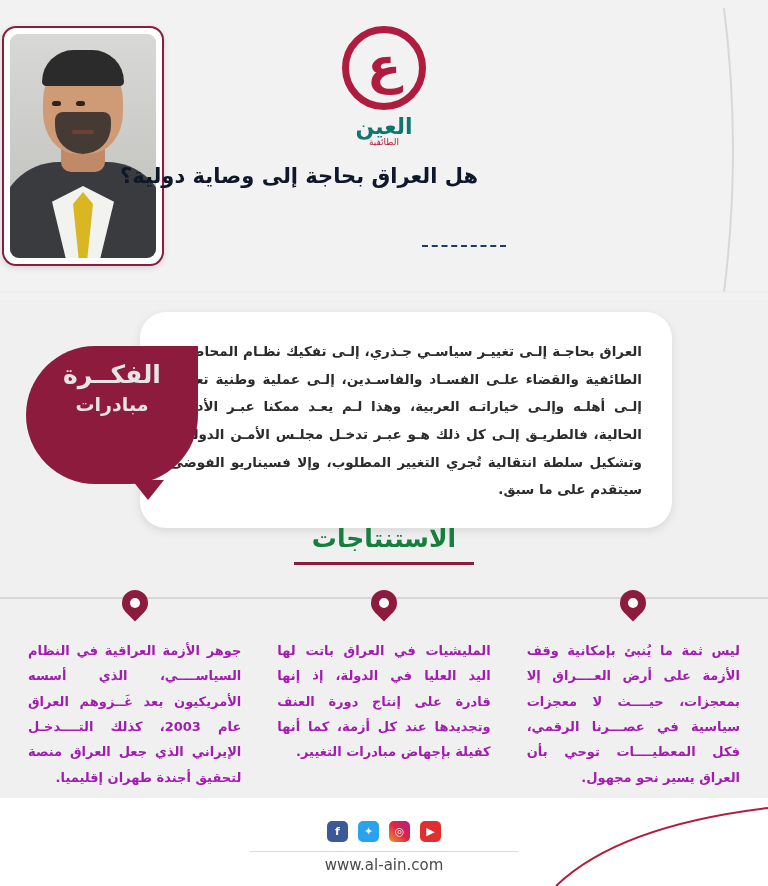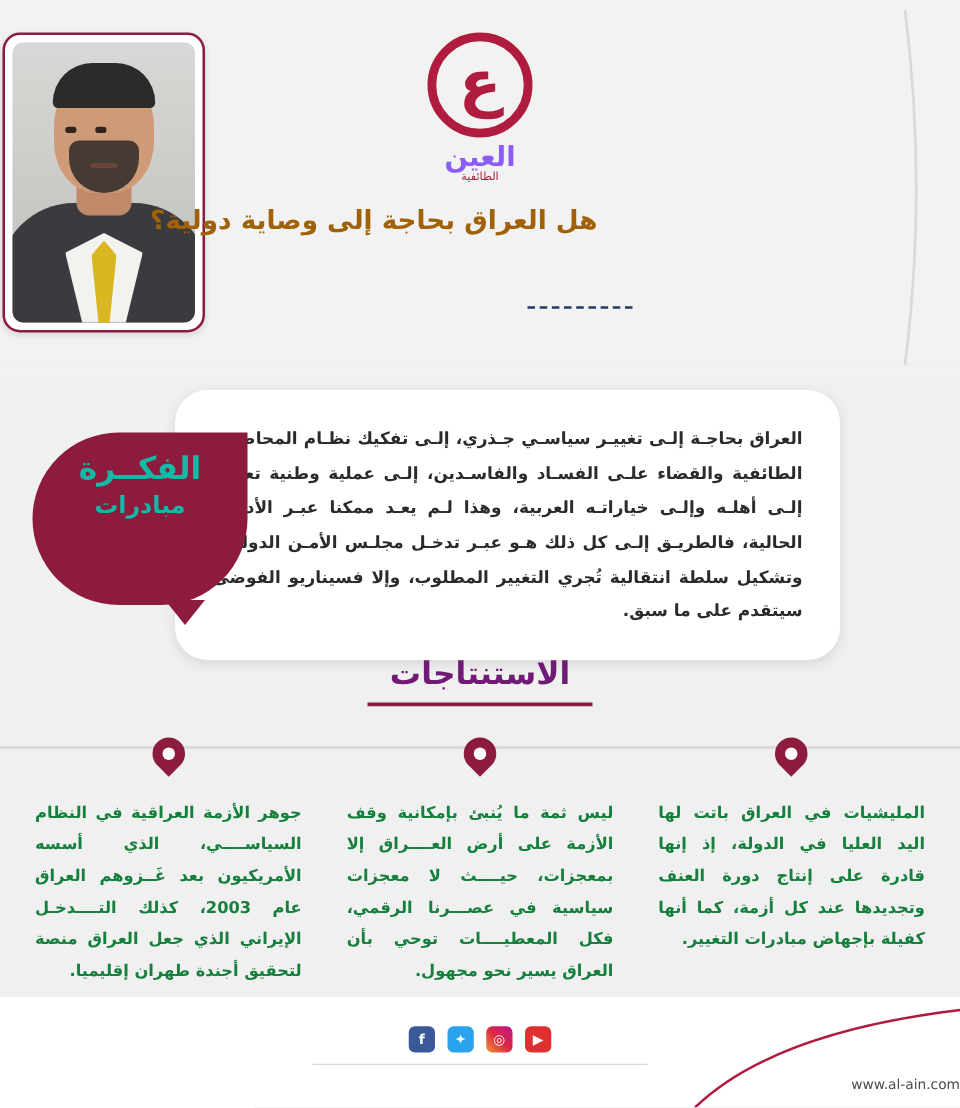"العين" .logo-text { color: #8b5cf6 -> #0f766e }
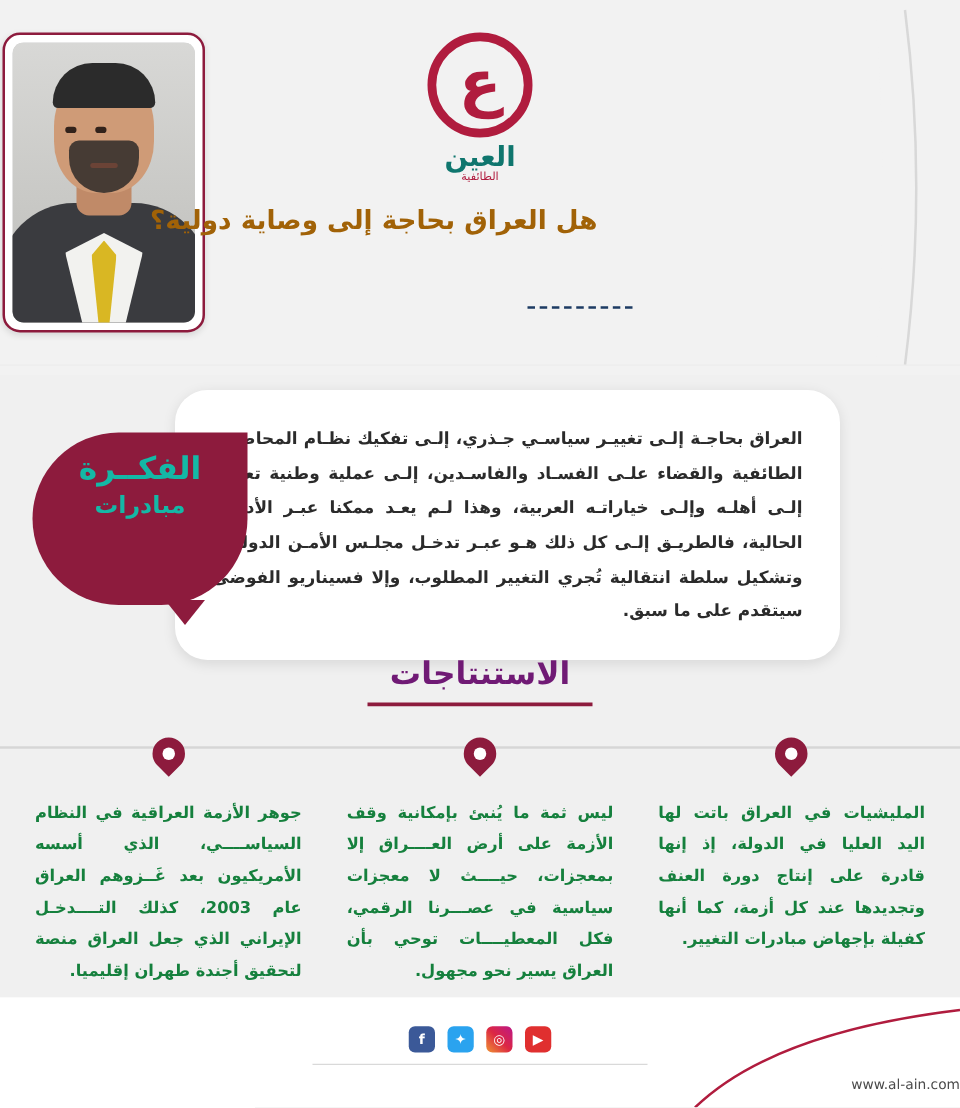"هل العراق بحاجة إلى وصاية" .headline { color: #a16207 -> #0f172a }
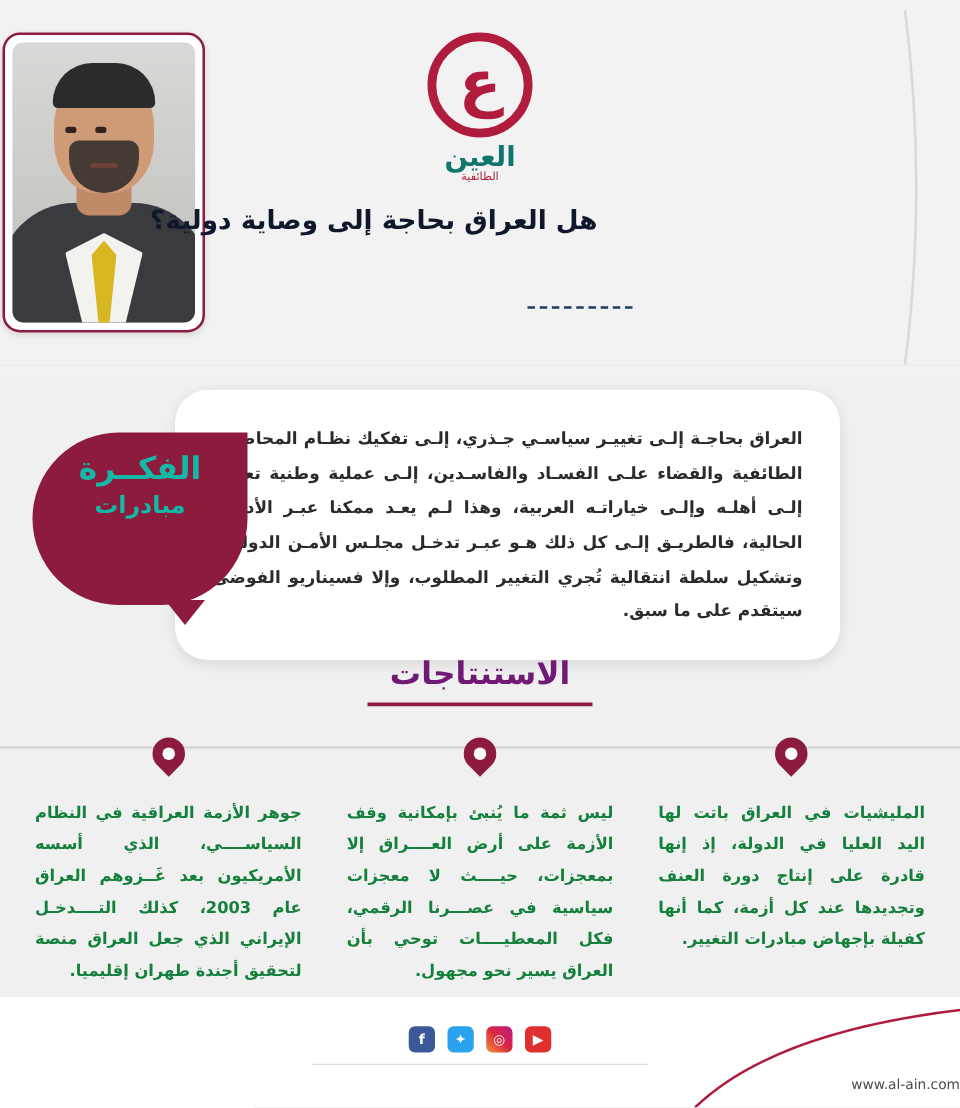"الفكــرة" .idea-badge { color: #14b8a6 -> #e5e5e5 }
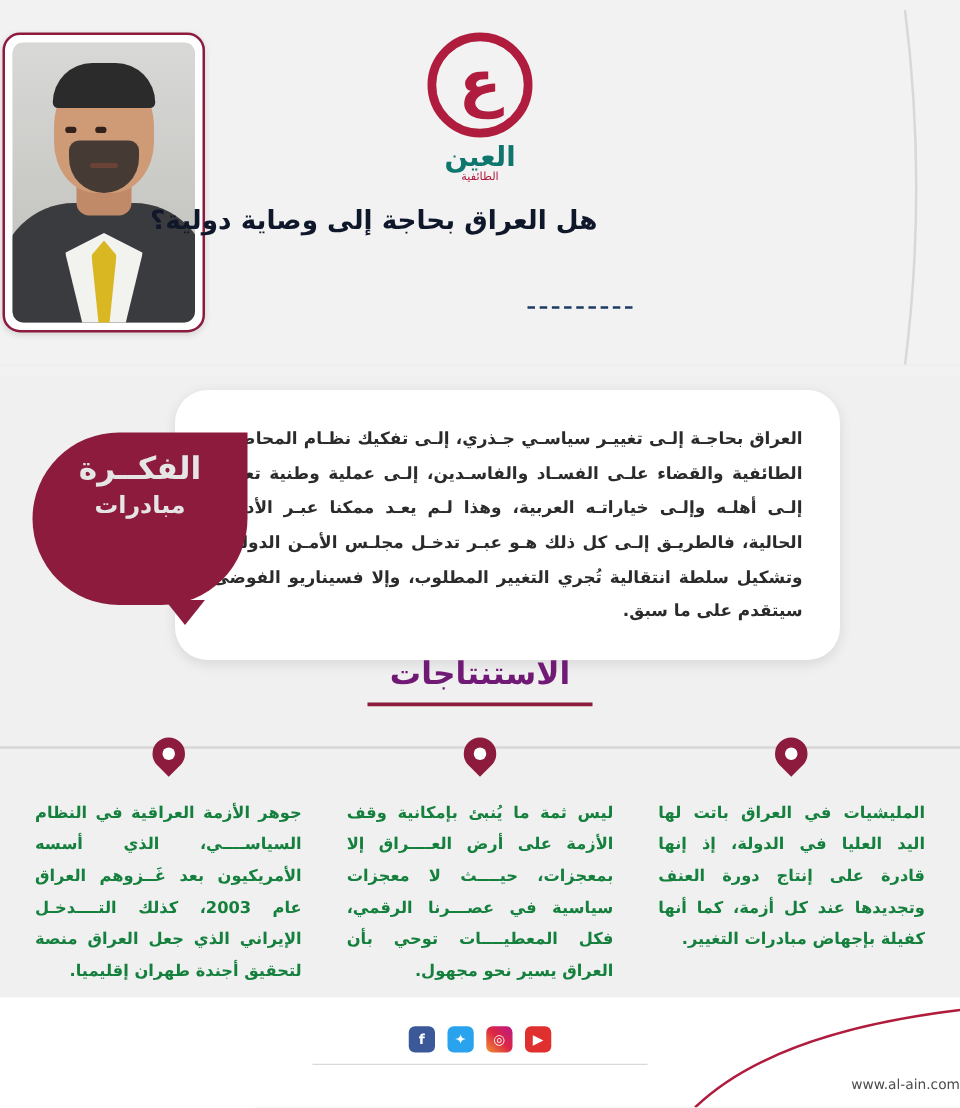"الاستنتاجات" .sec-title { color: #701a75 -> #15803d }
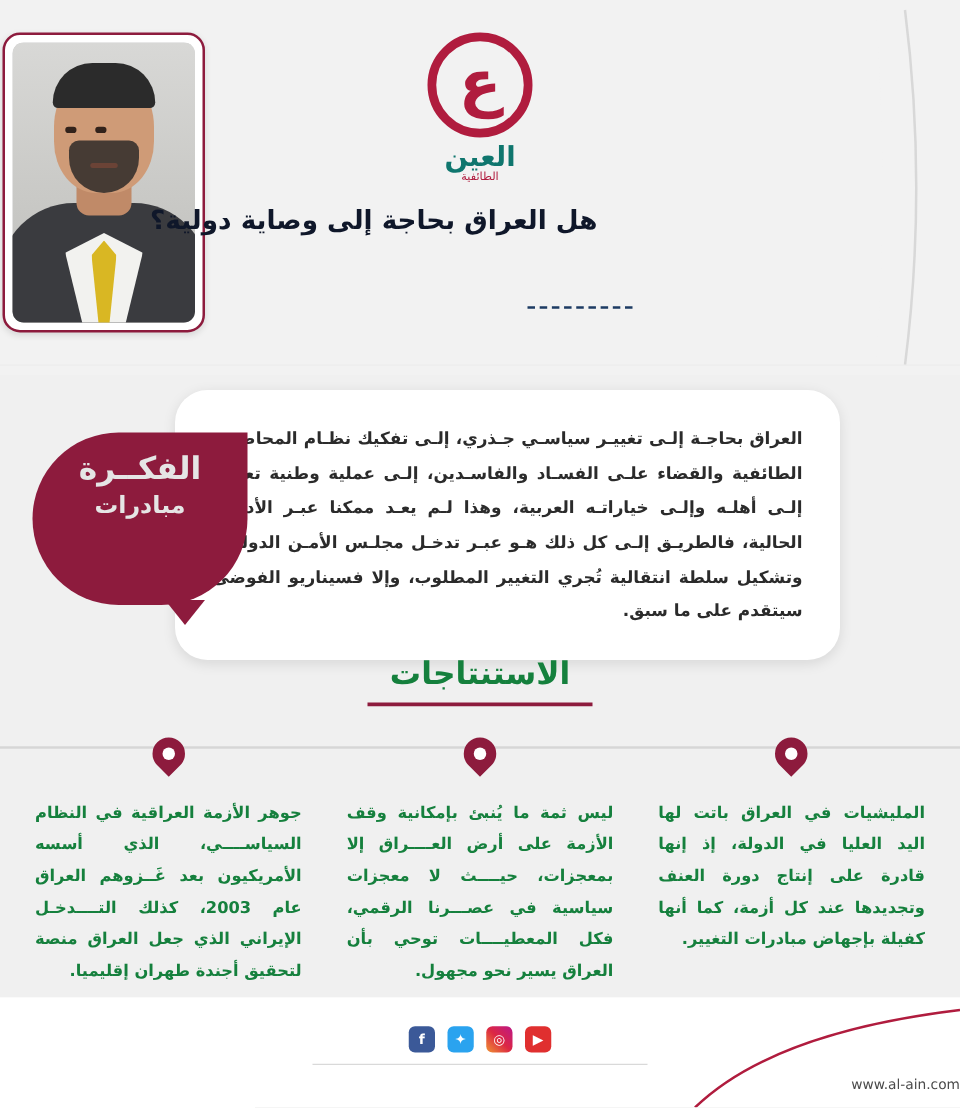"جوهر الأزمة العراقية في النظام" .col-text { color: #15803d -> #a21caf }
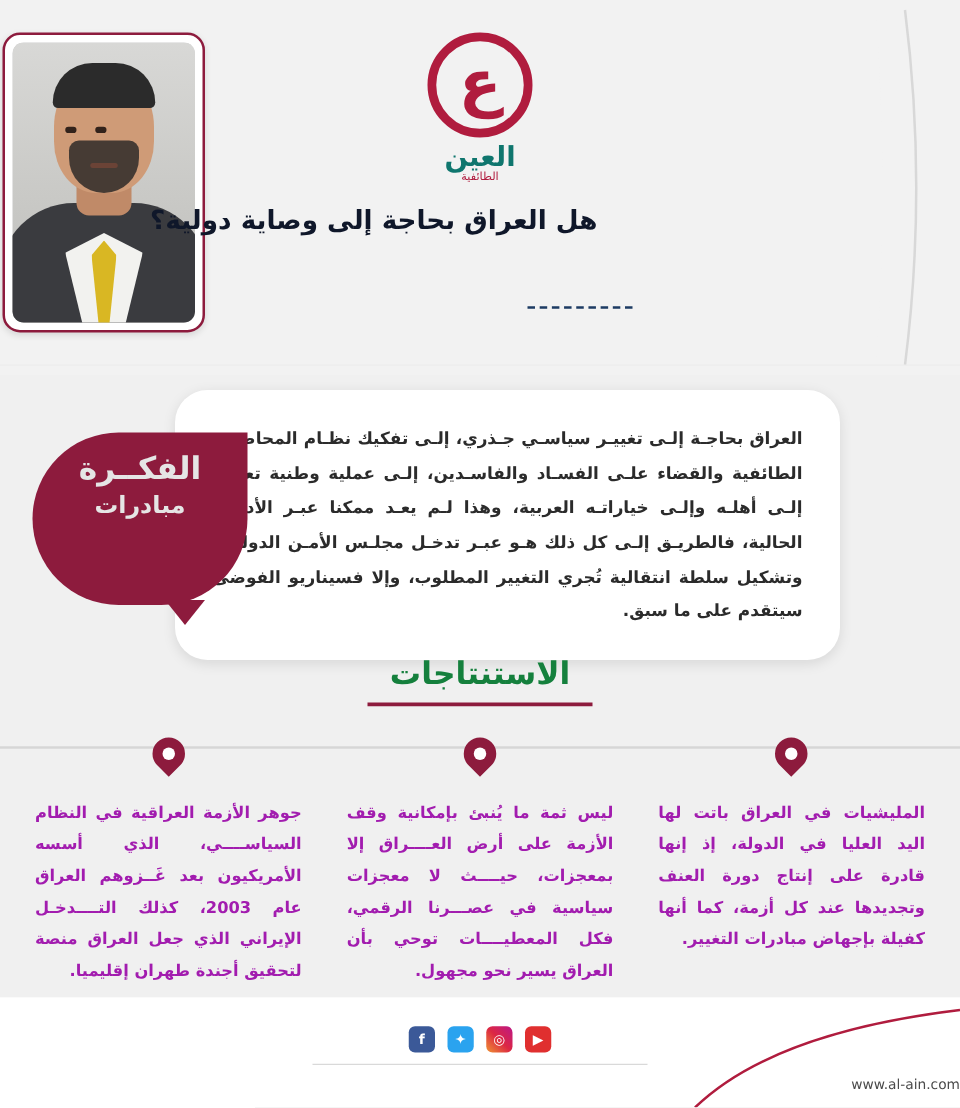"ليس ثمة ما يُنبئ بإمكانية" div.col { order: before "المليشيات في العراق باتت لها" -> after "المليشيات في العراق باتت لها" }
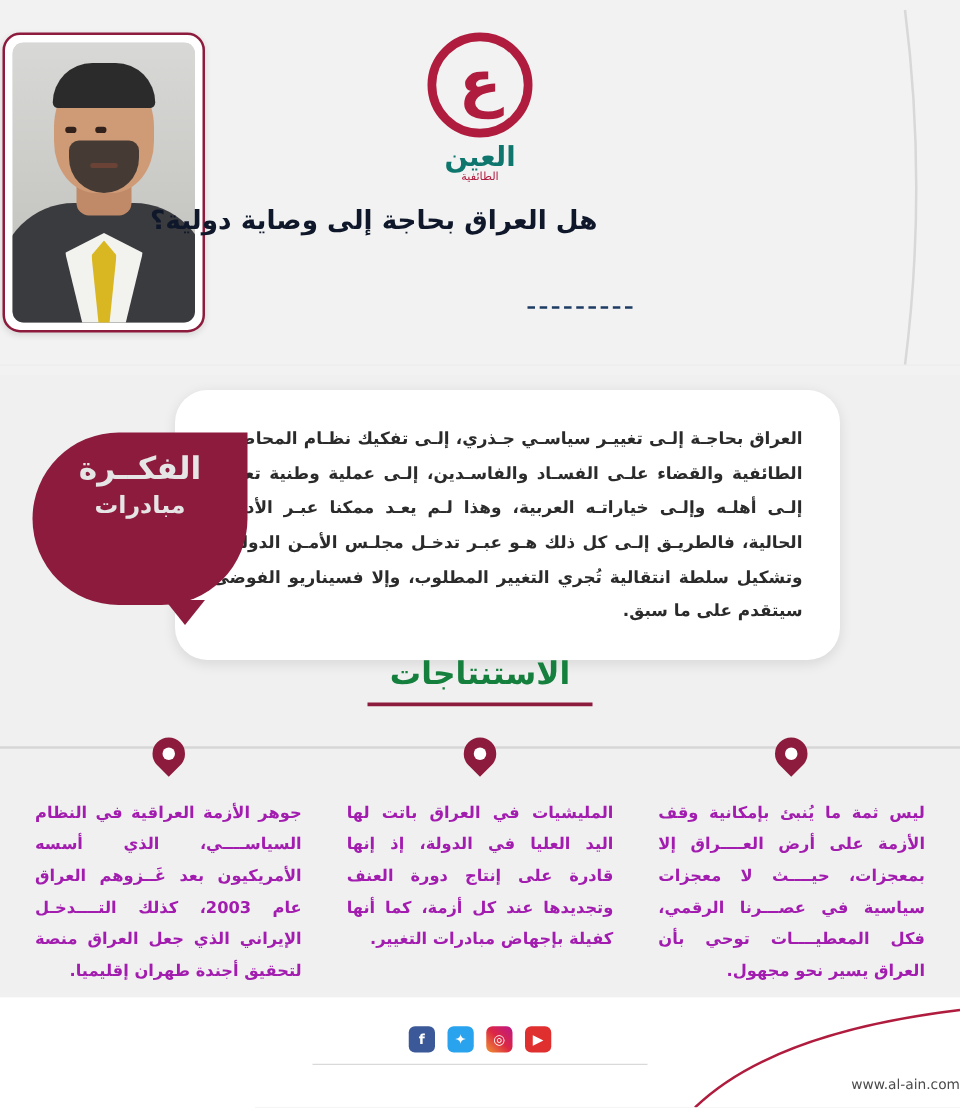"www.al-ain.com" .site { font-size: 11px -> 15px; text-align: right -> center }
